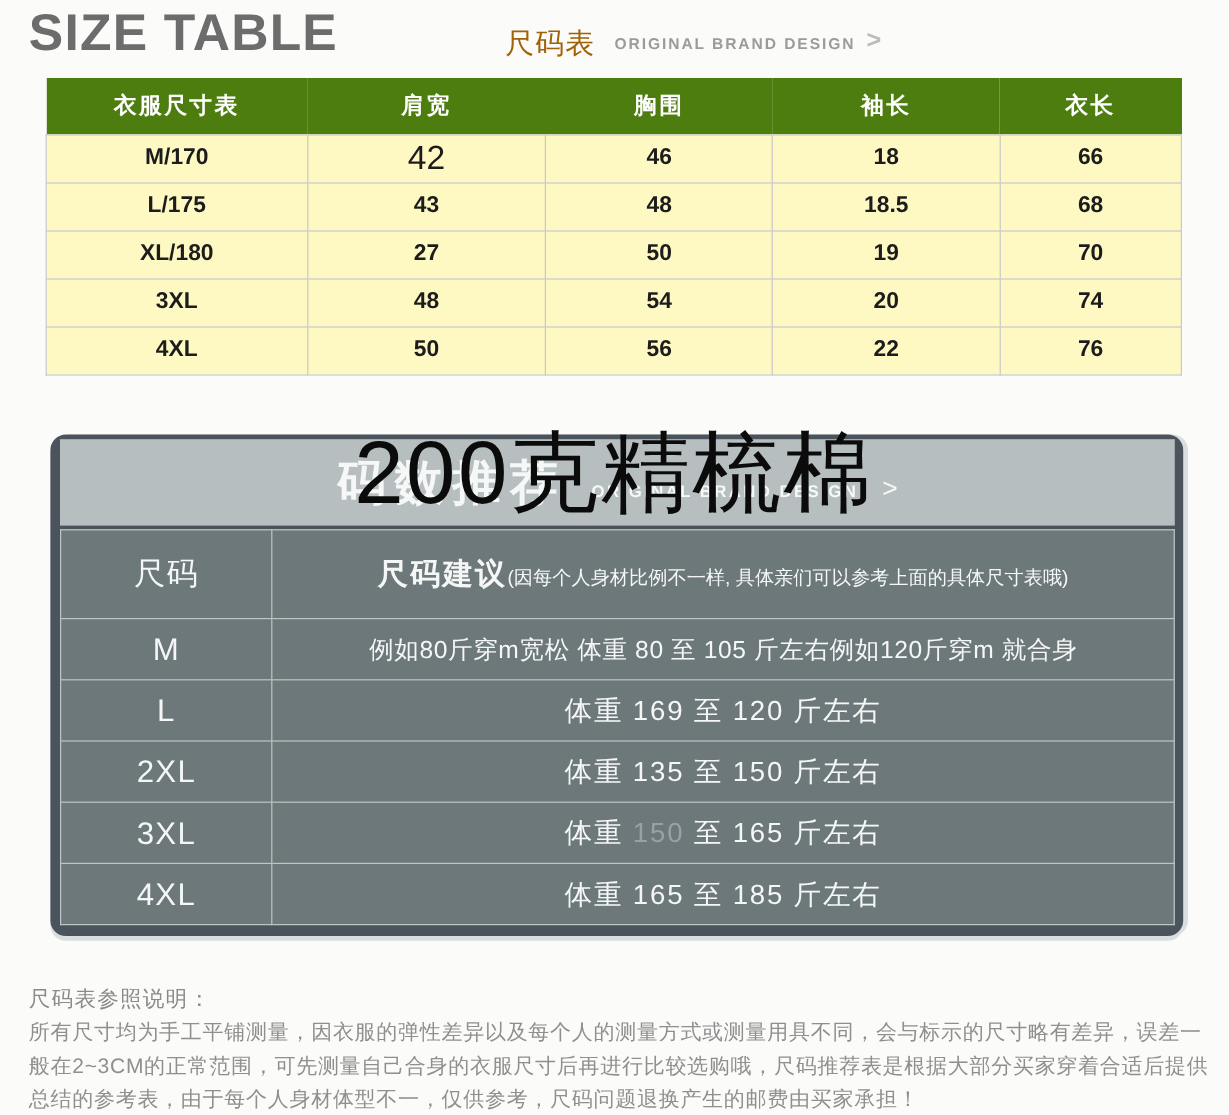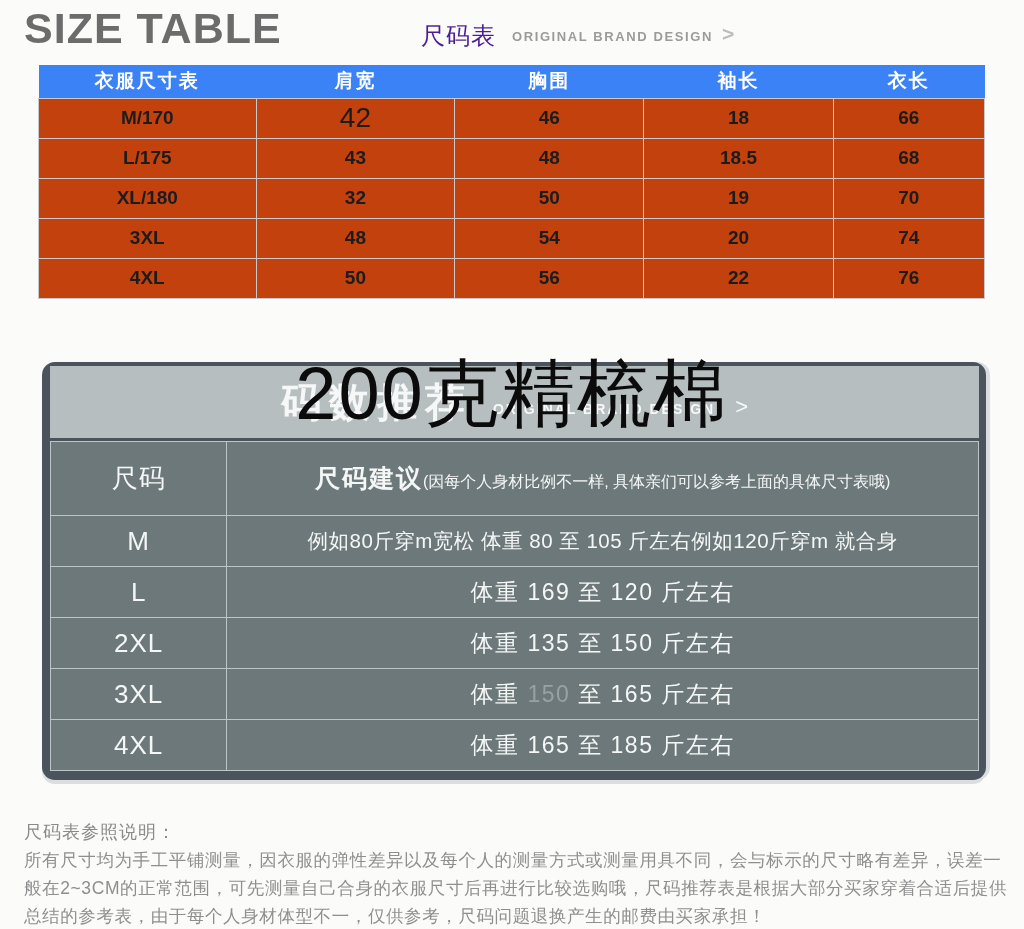"尺码表" .hdr-cn { color: #4c1d95 -> #a16207 }
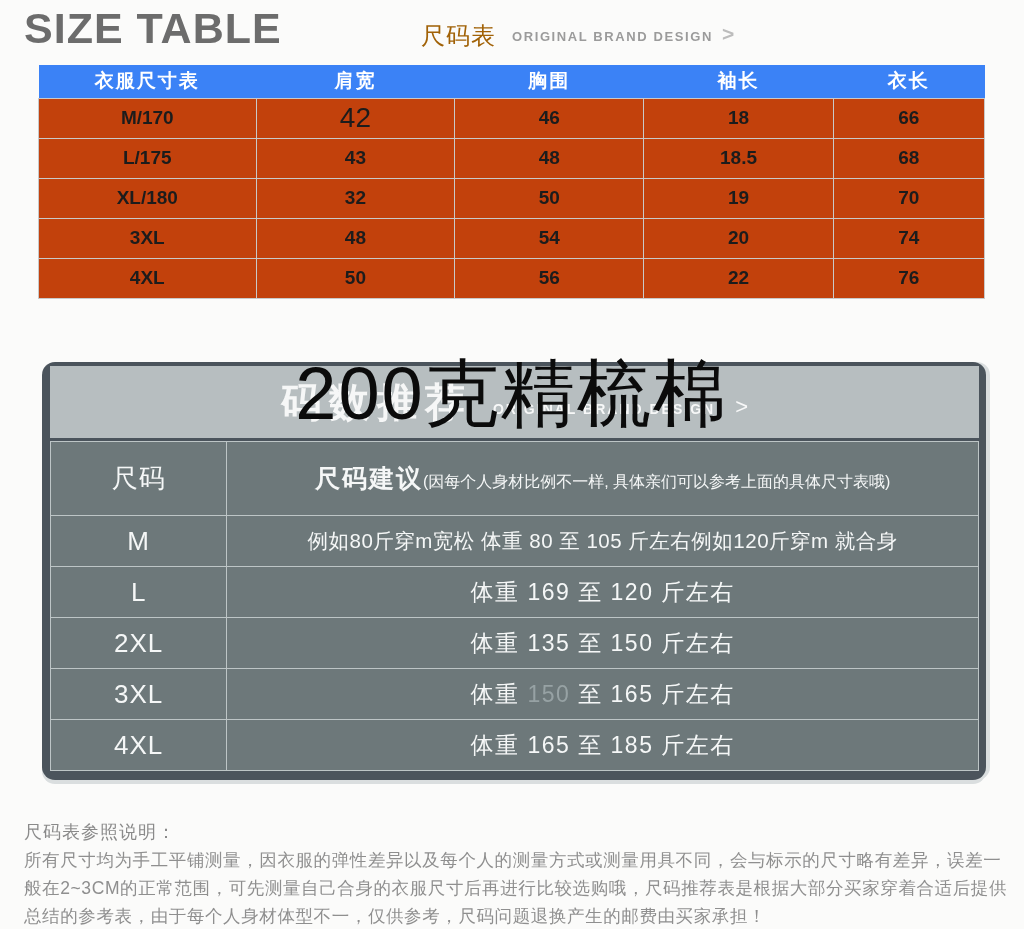"衣服尺寸表" .t1 th { background: #3b82f6 -> #4d7c0f; height: 33px -> 47px }
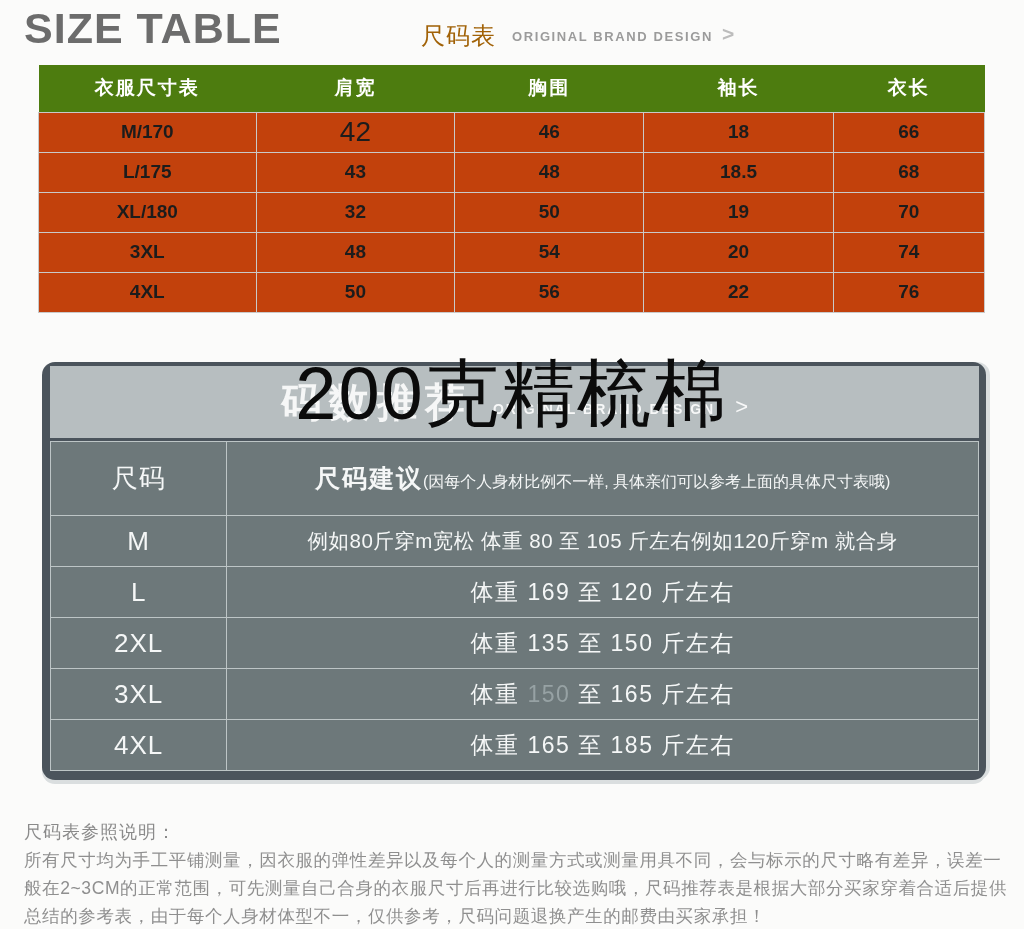"M/170" .t1 td { background: #c2410c -> #fef9c3 }
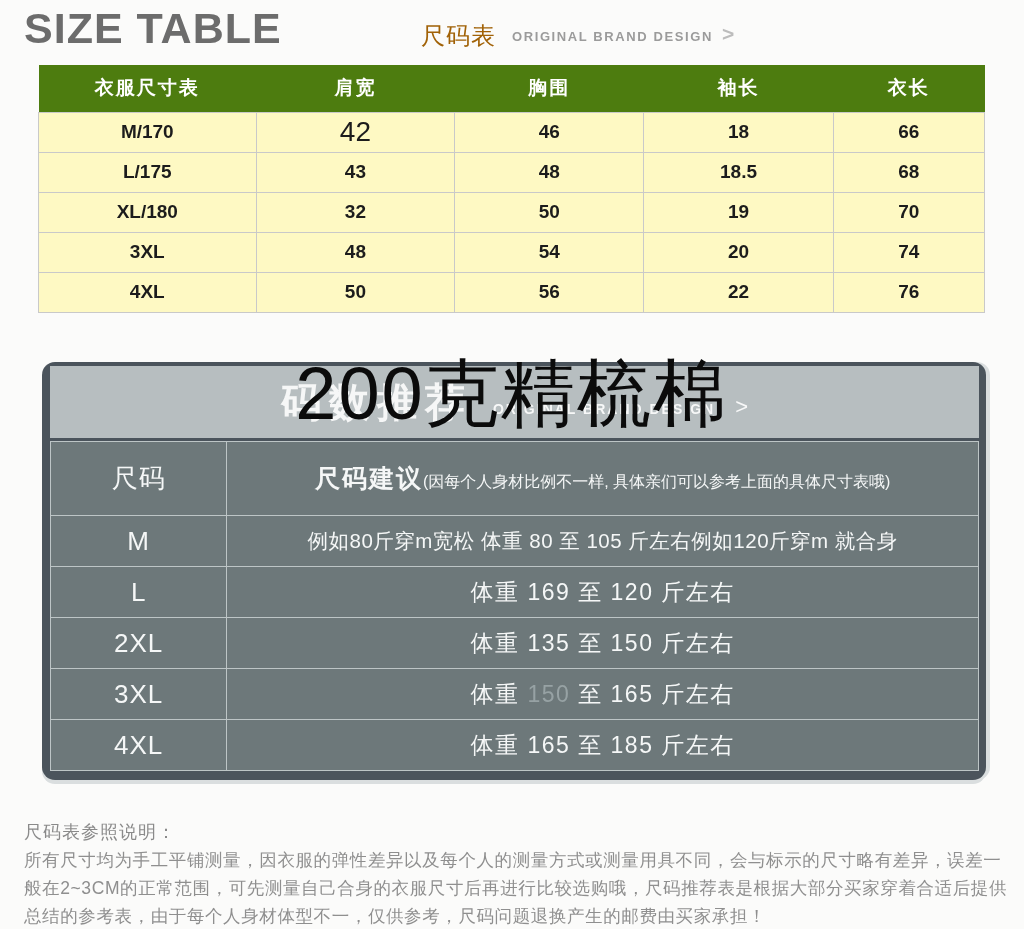"32" td { text: 32 -> 27 }
